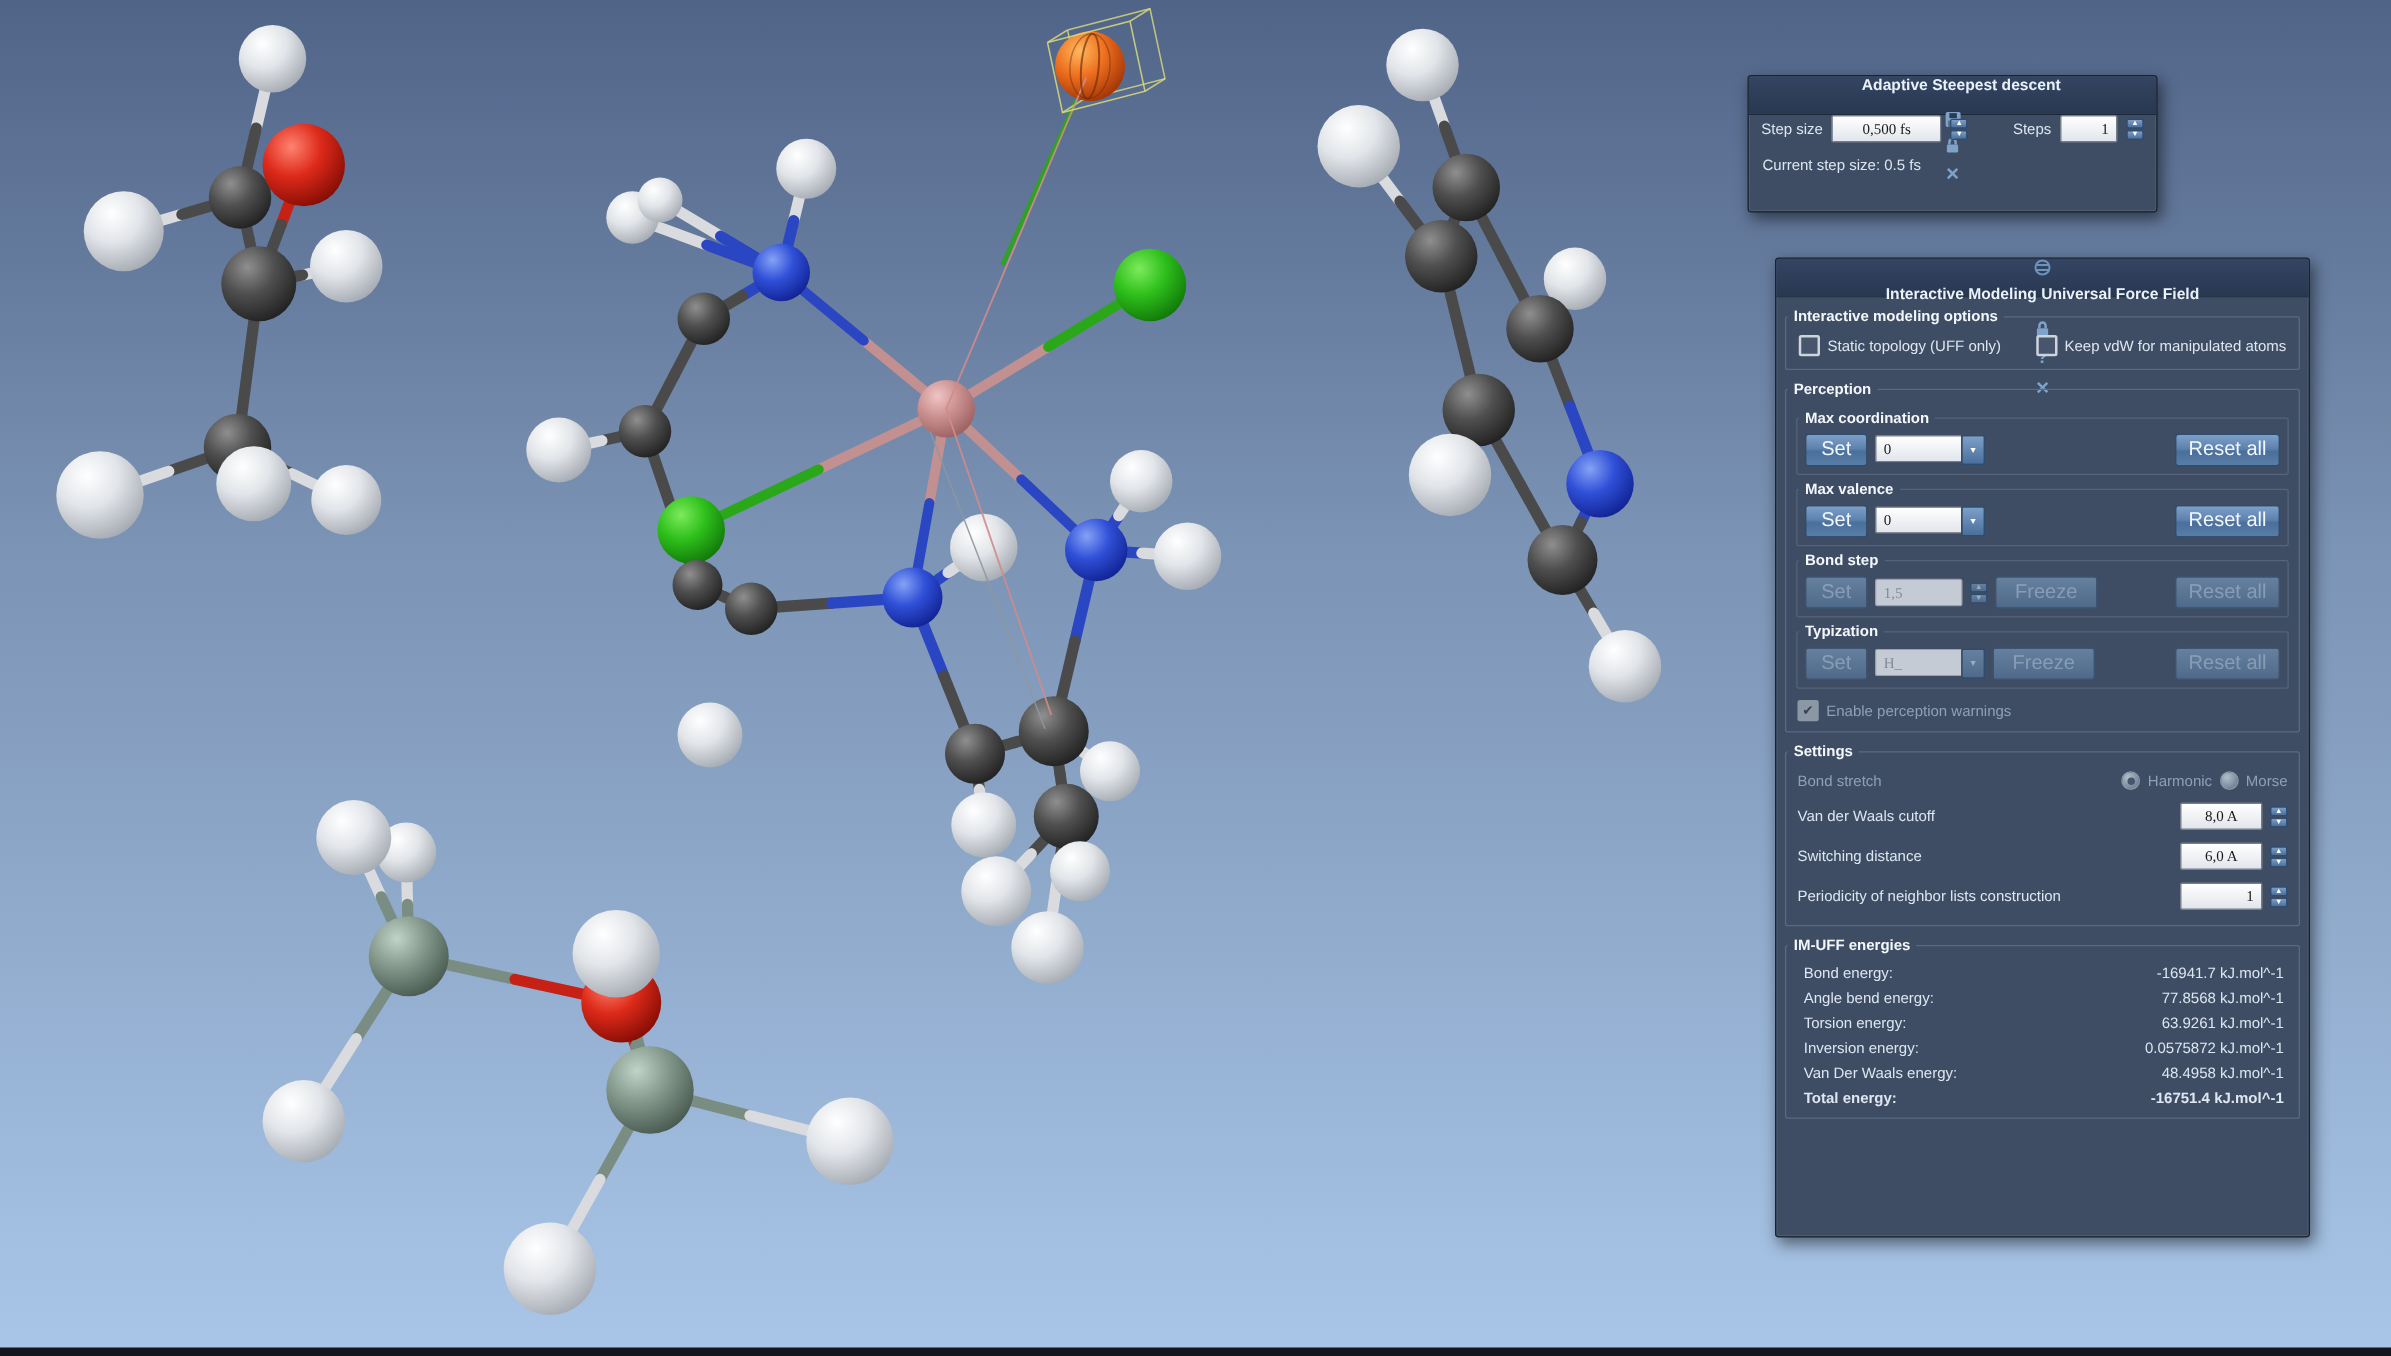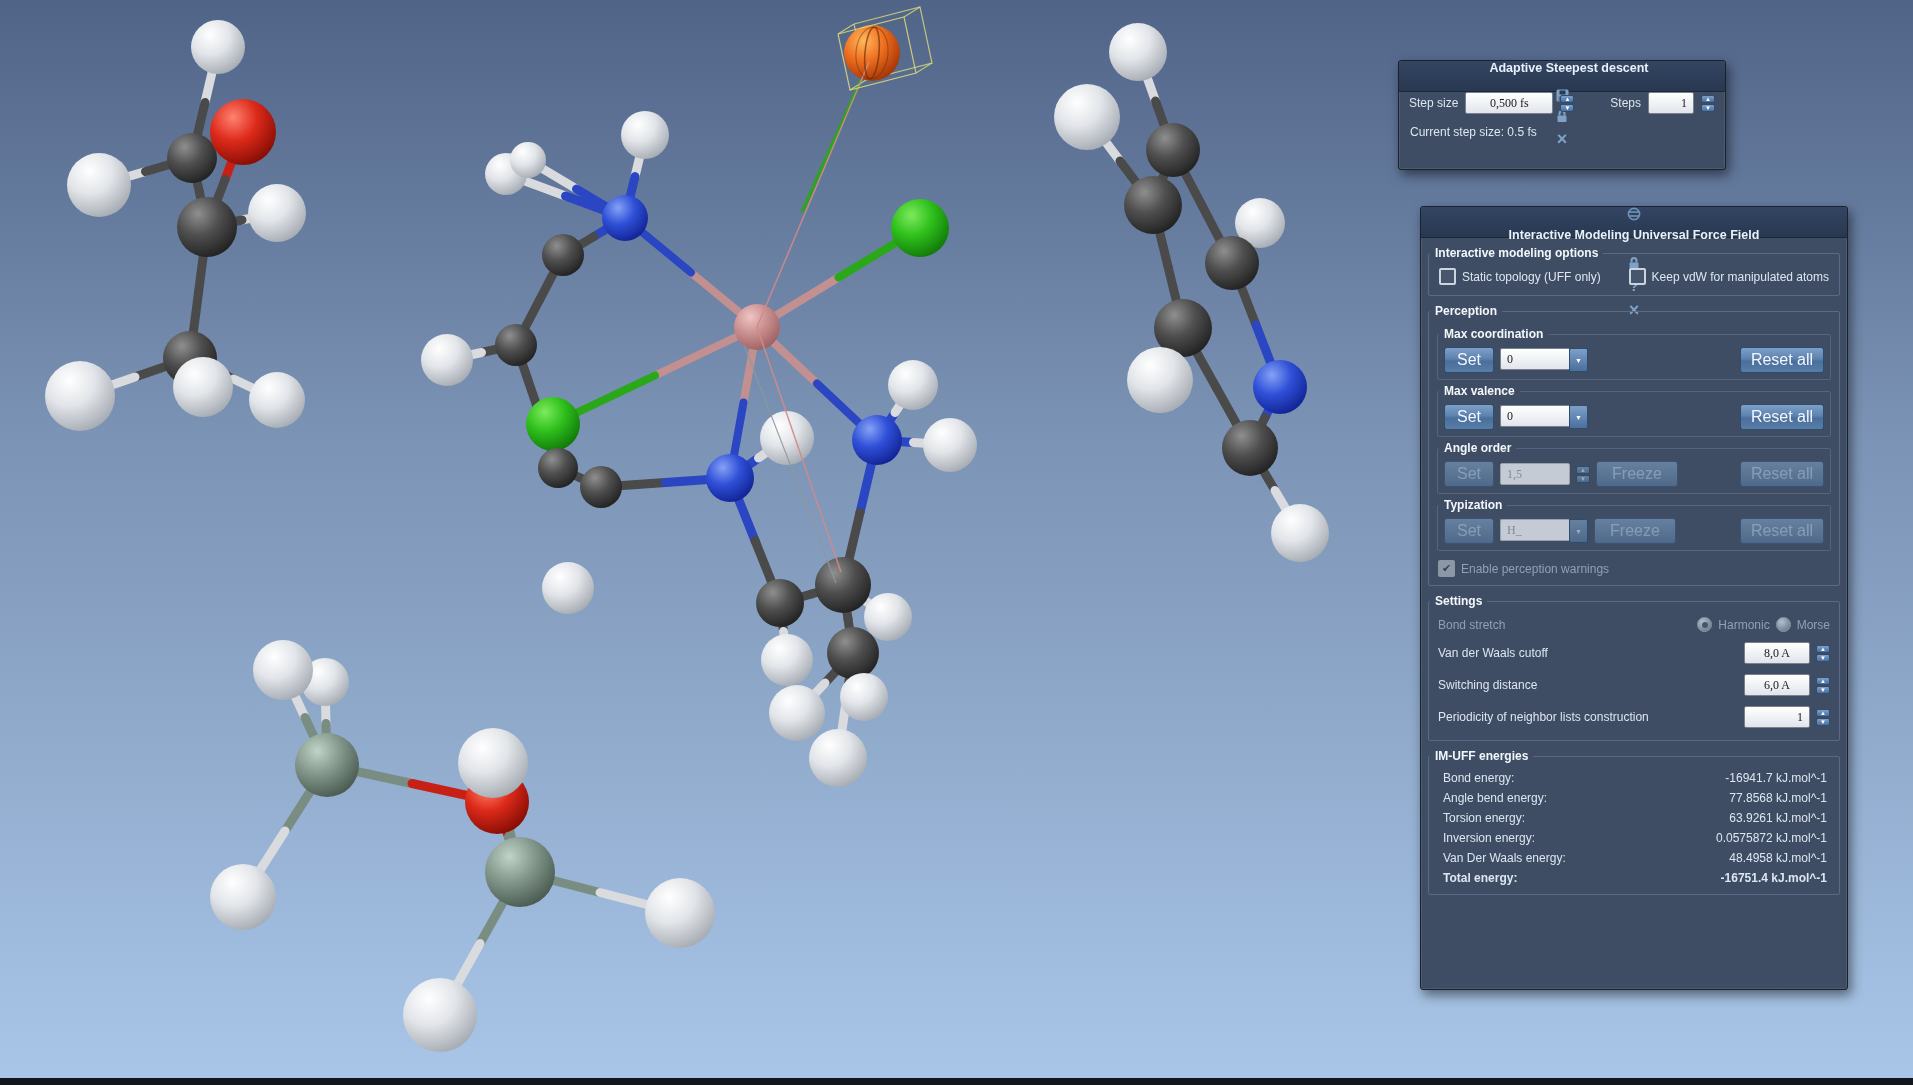"Angle order" span.glabel { text: Angle order -> Bond step }
